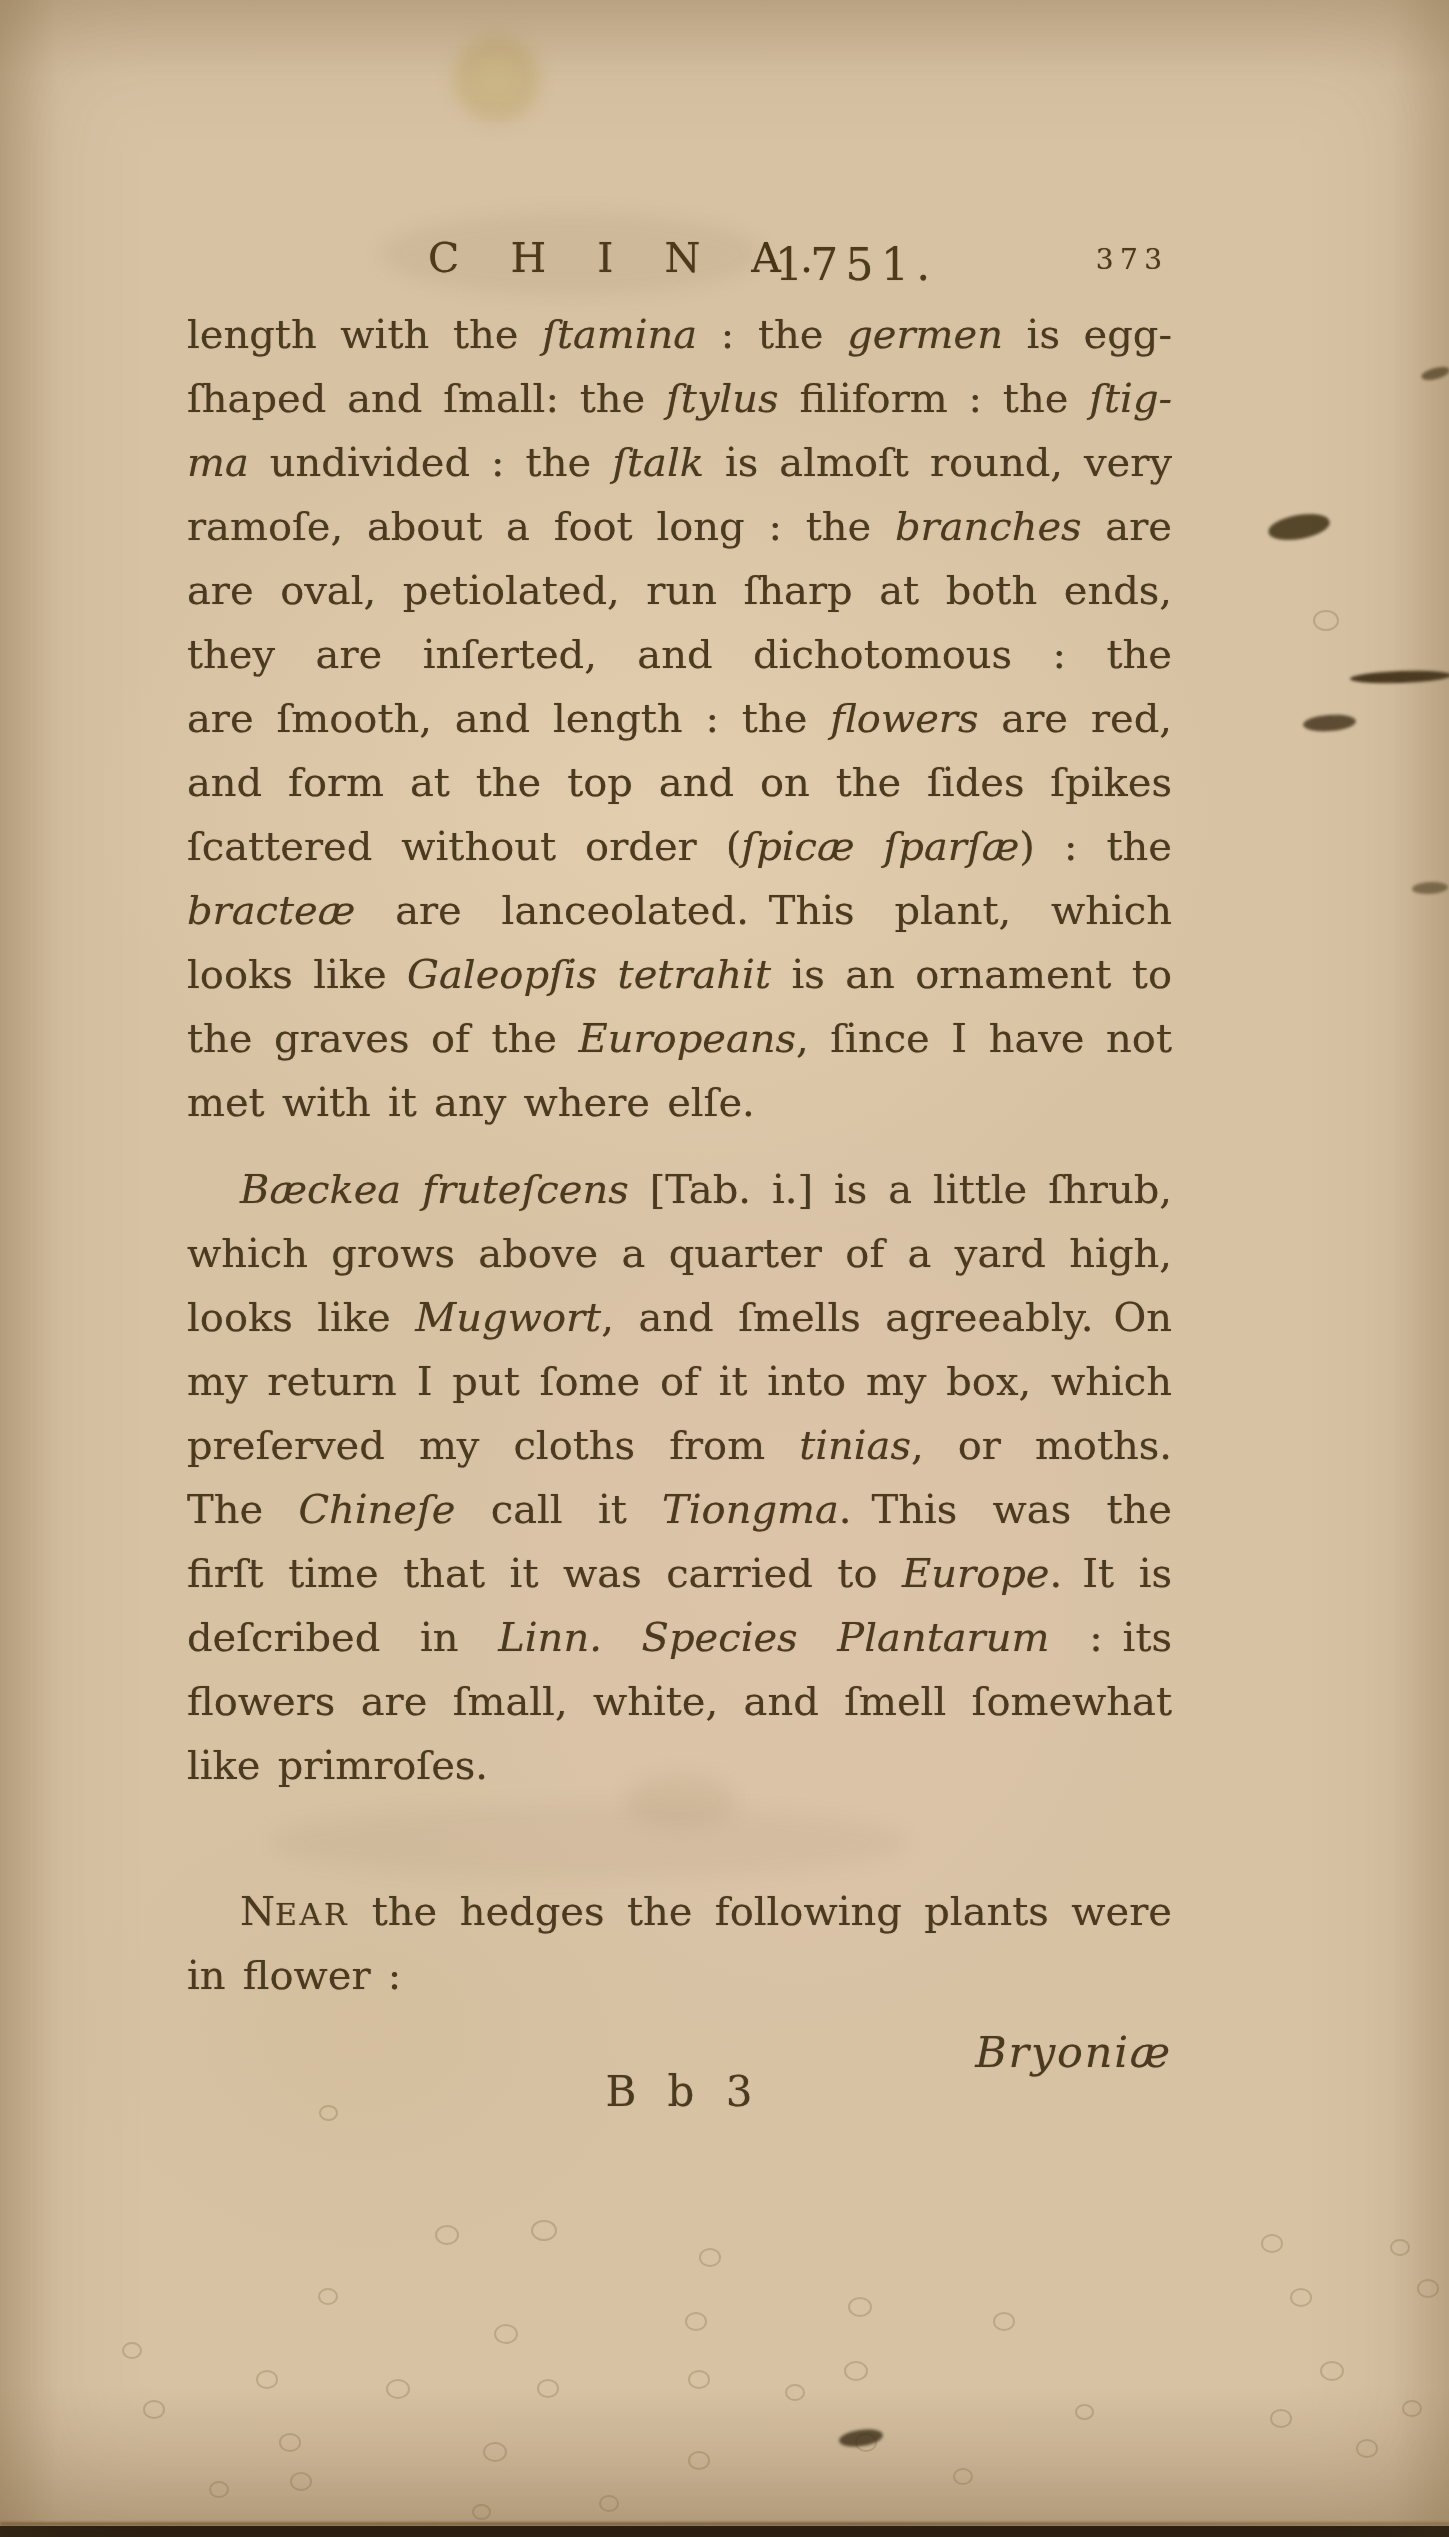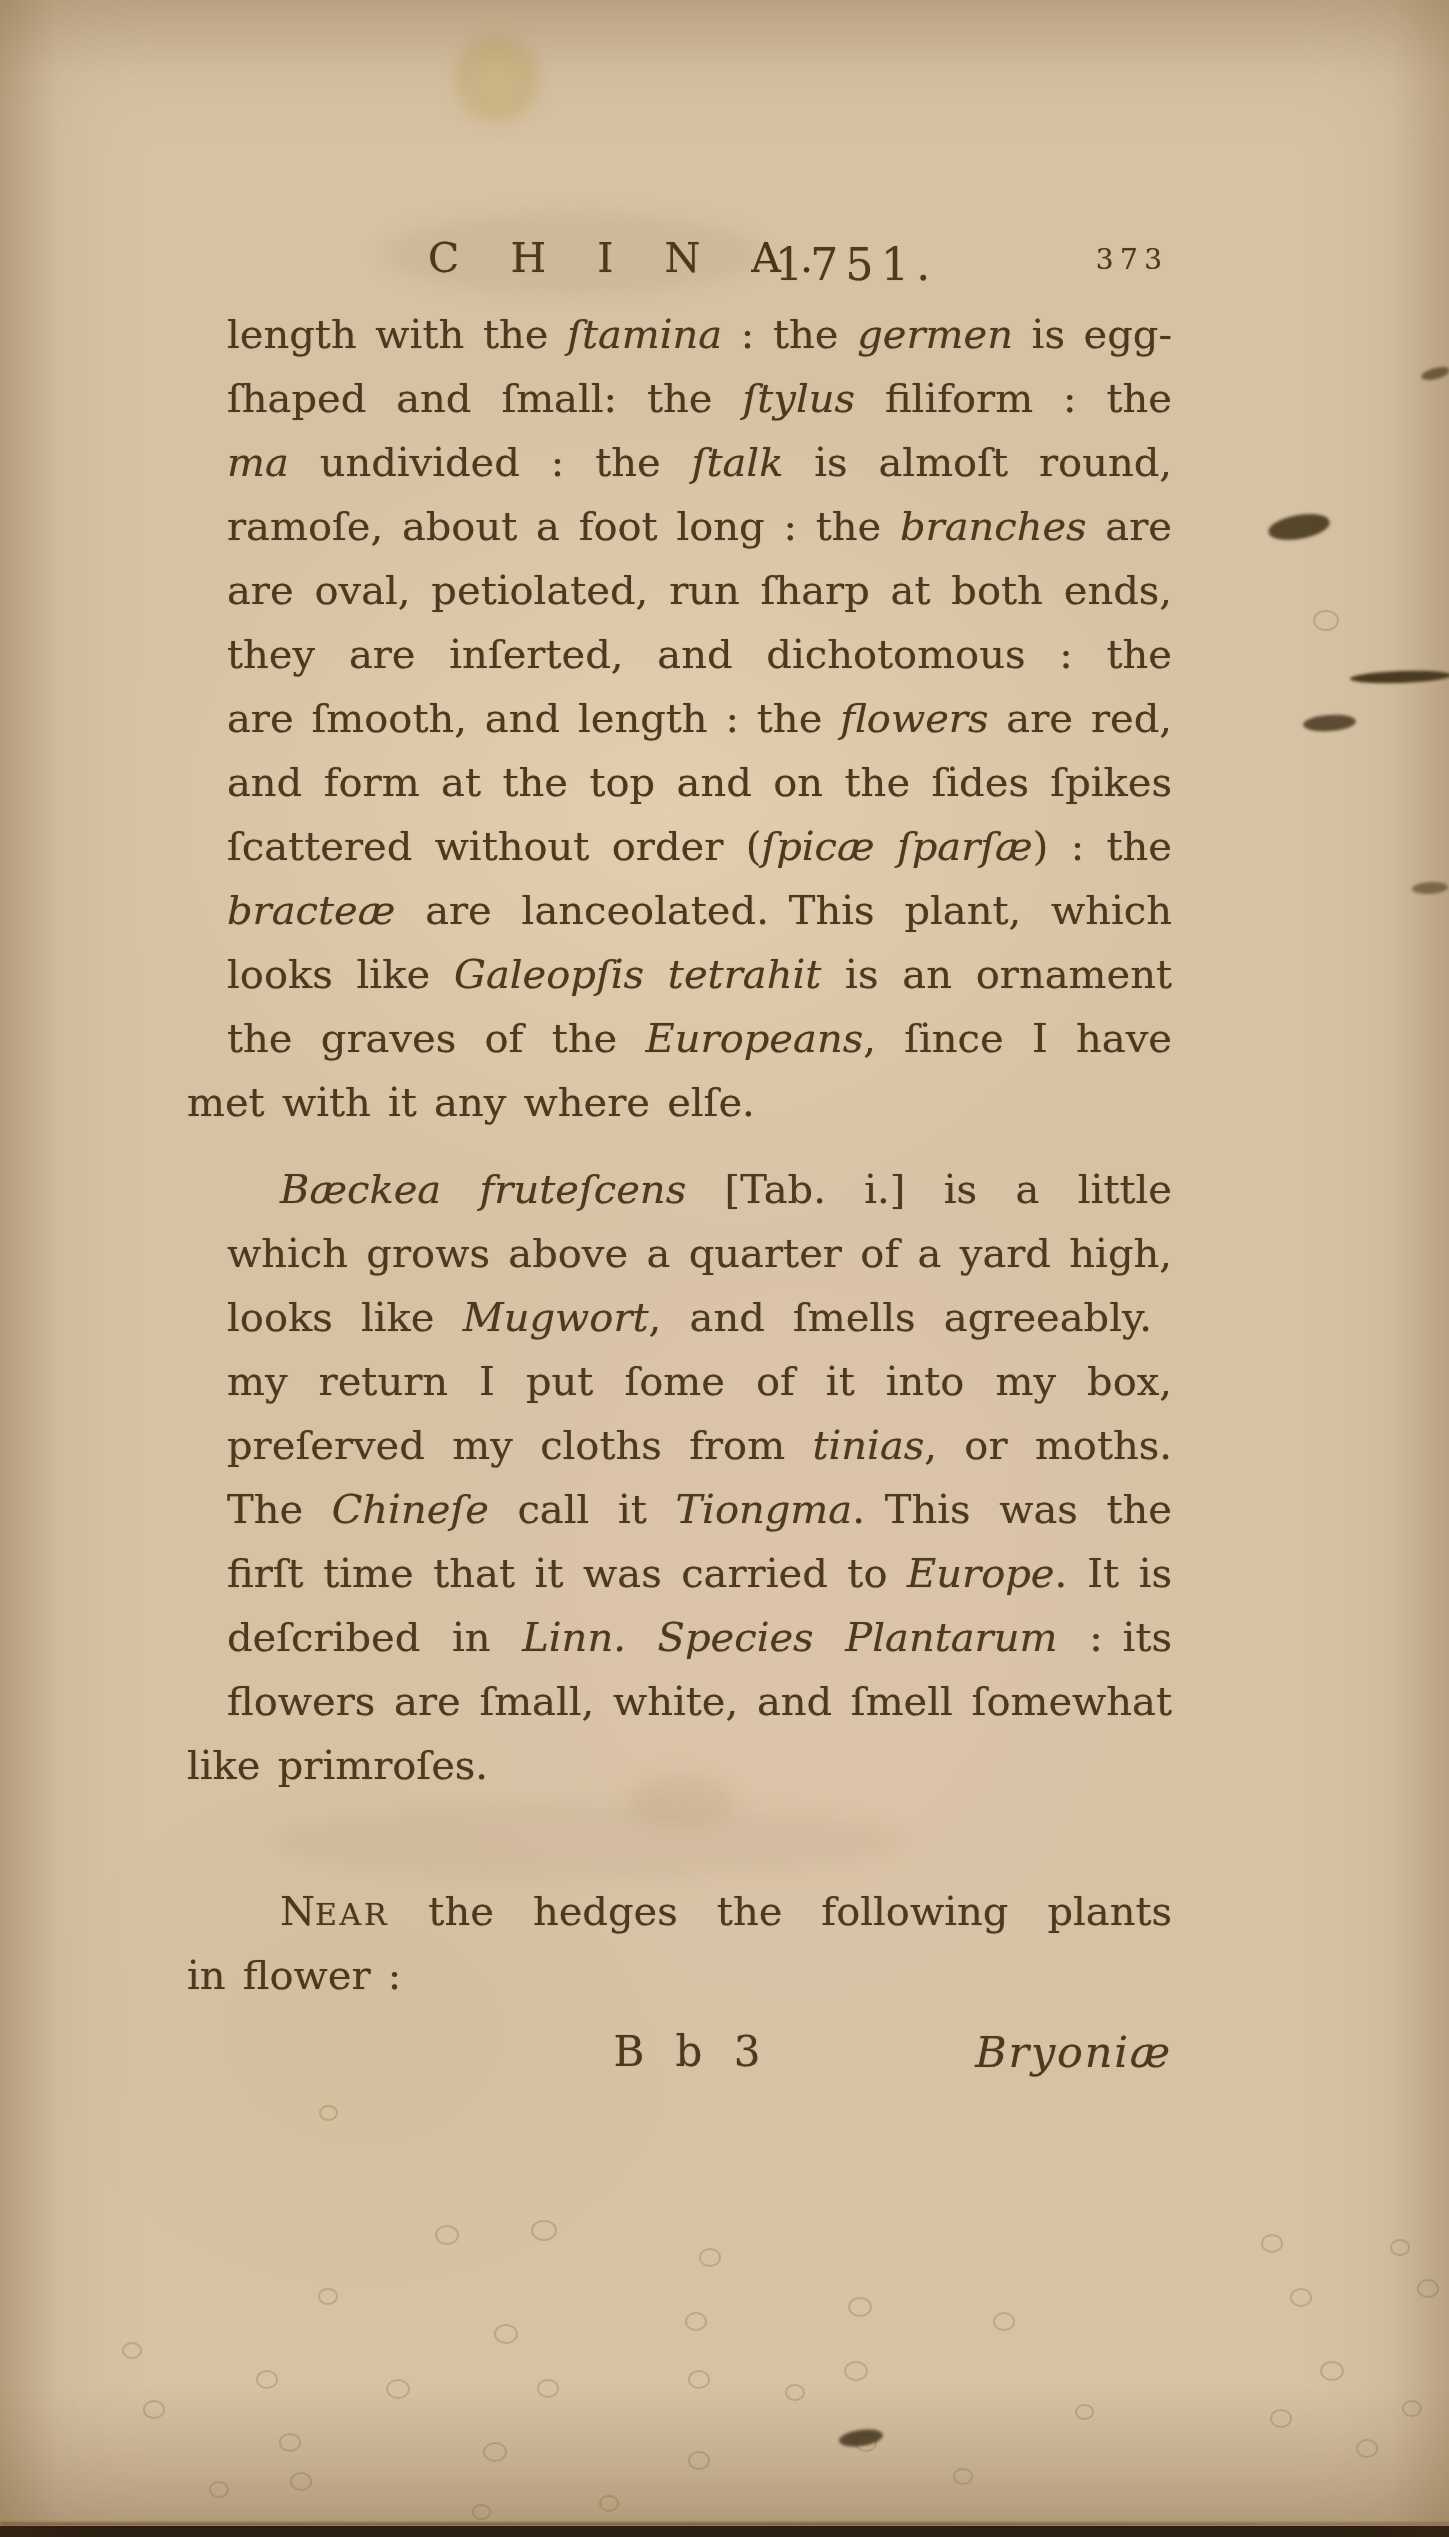"length with the ſtamina :" .line.just { margin-left: 40px -> none }
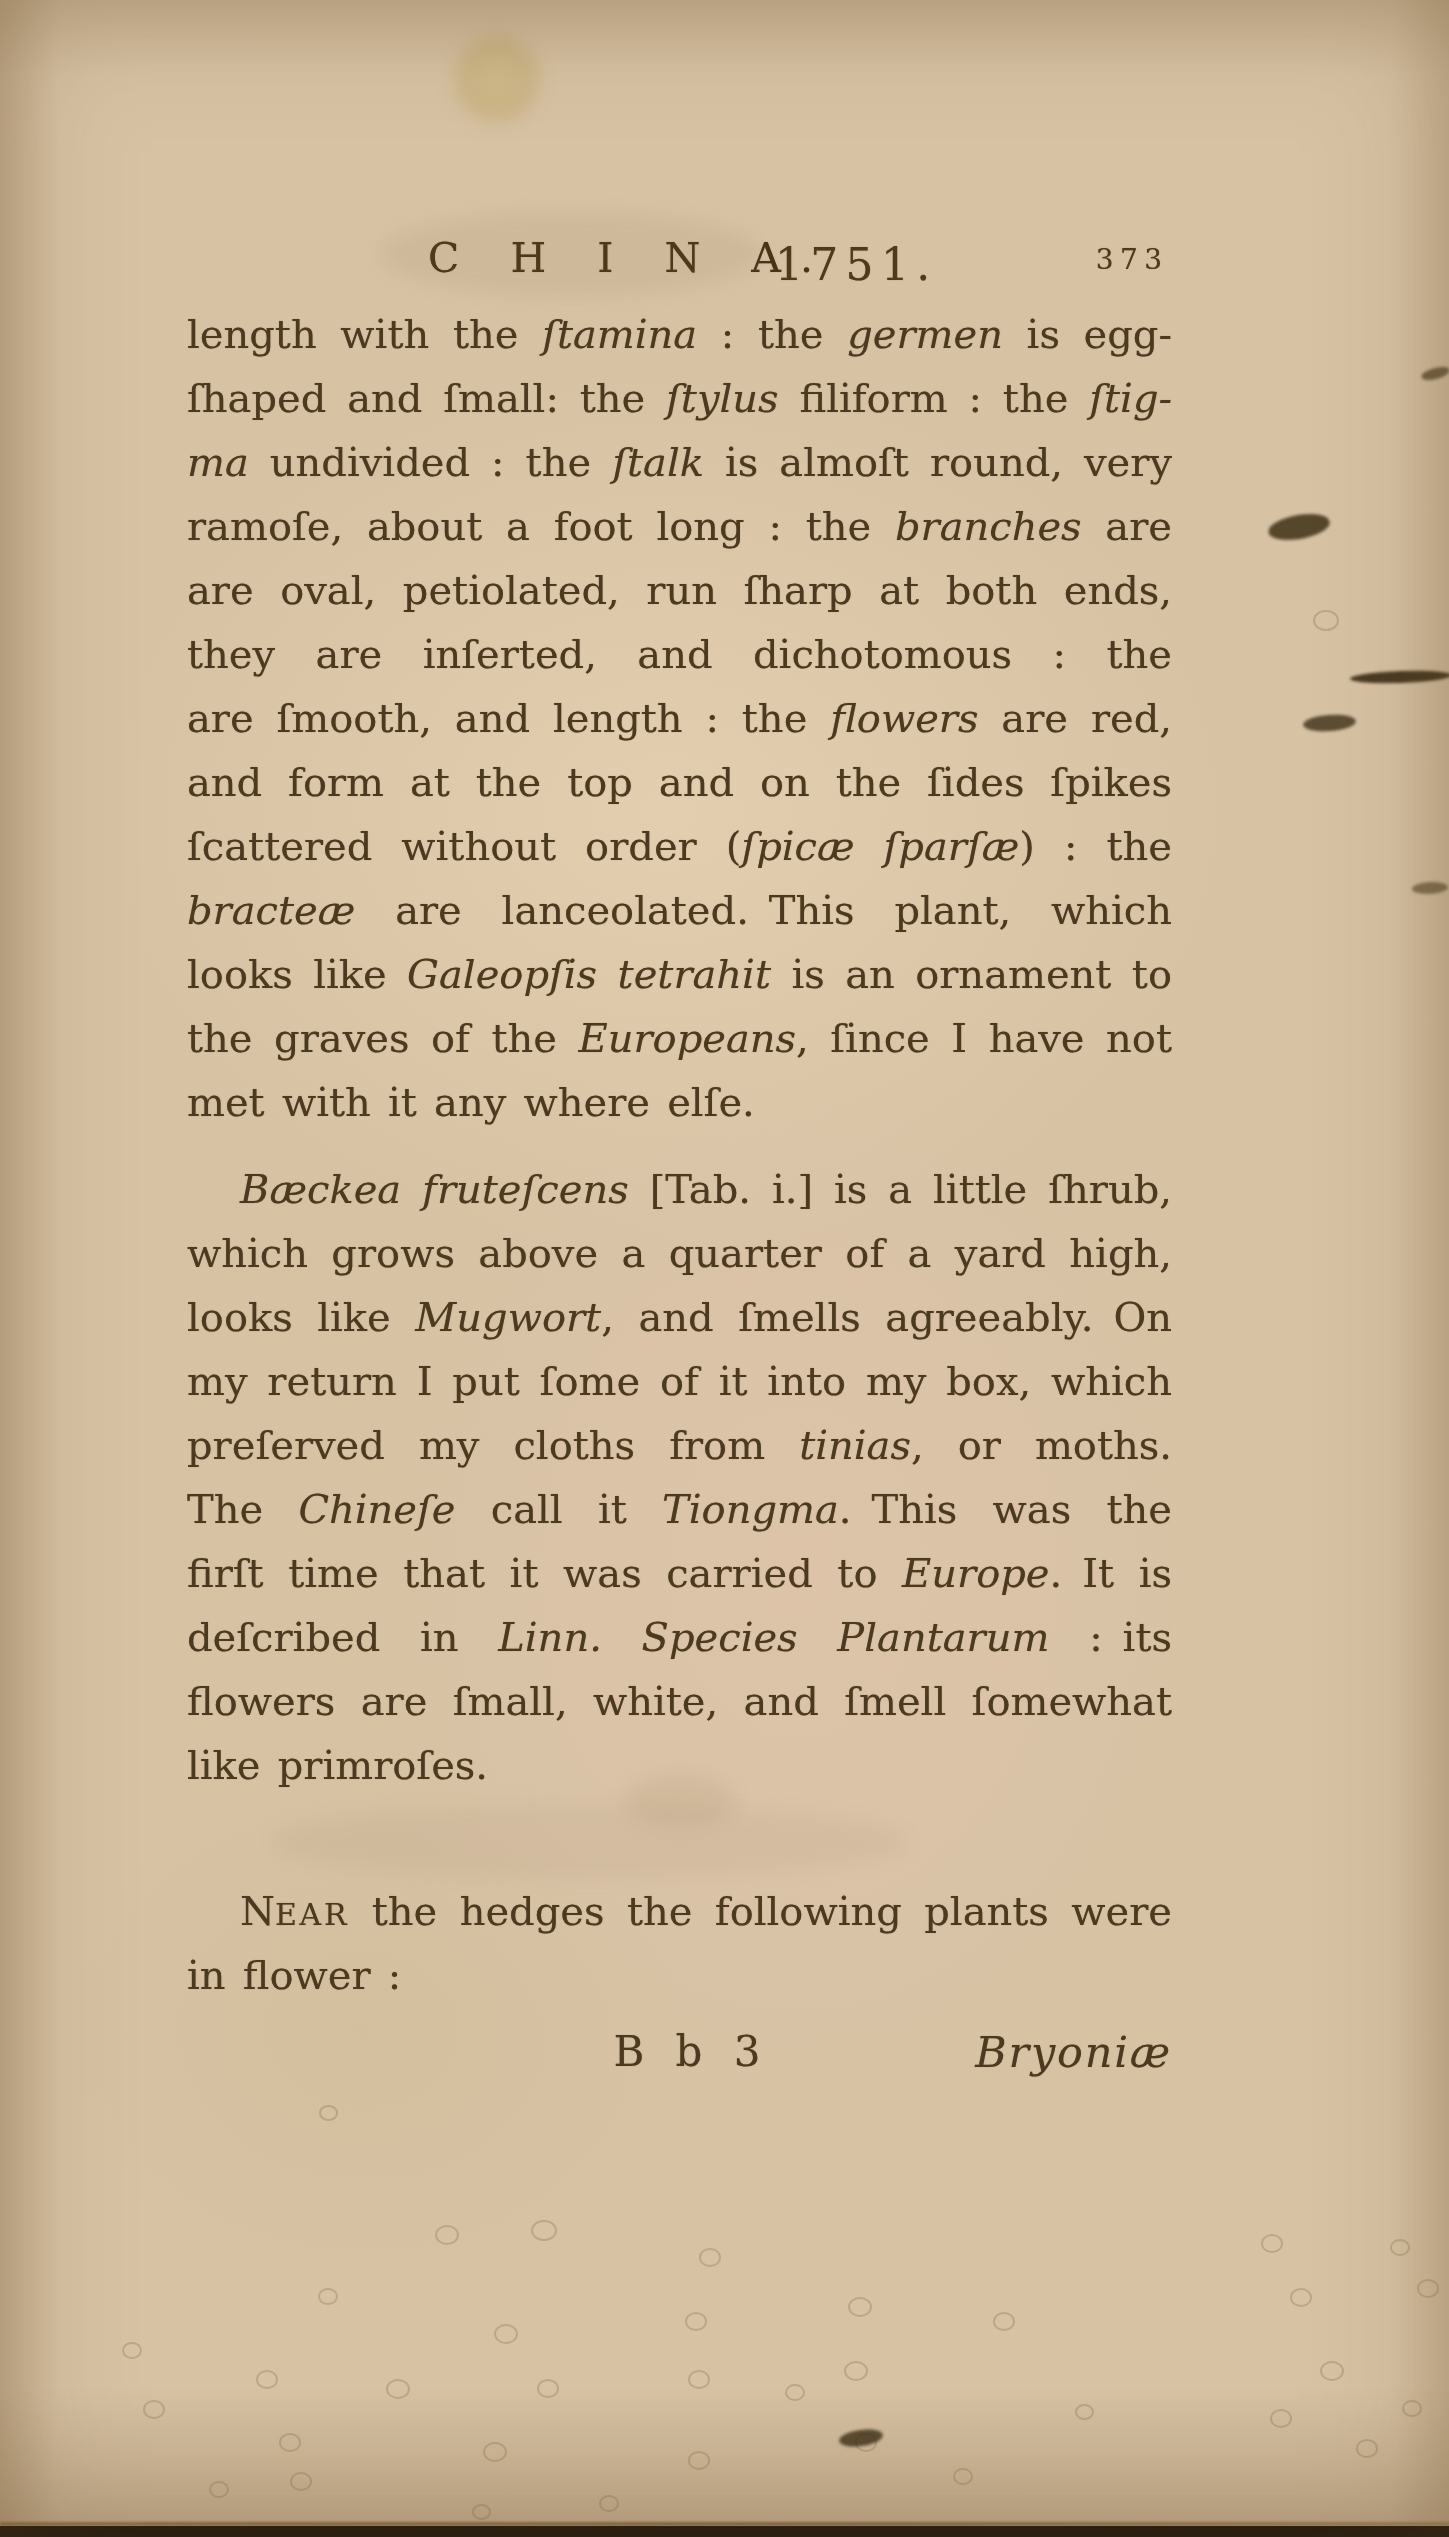"B b 3" .sig { left: 12px -> 4px; margin-top: none -> 40px }
